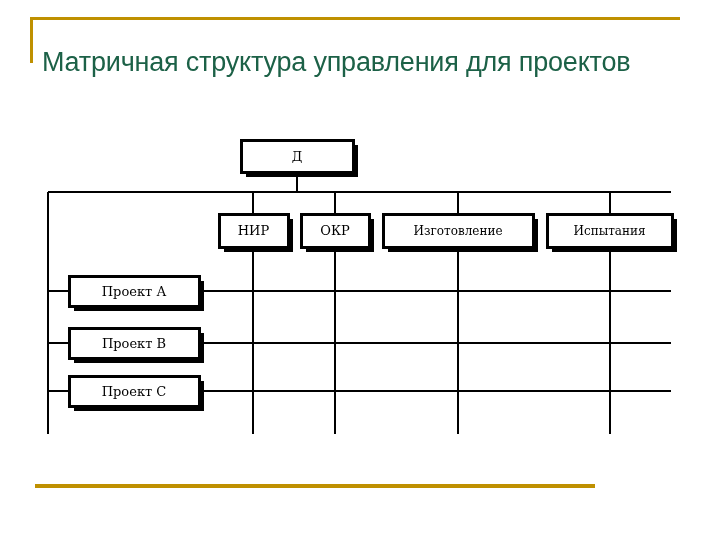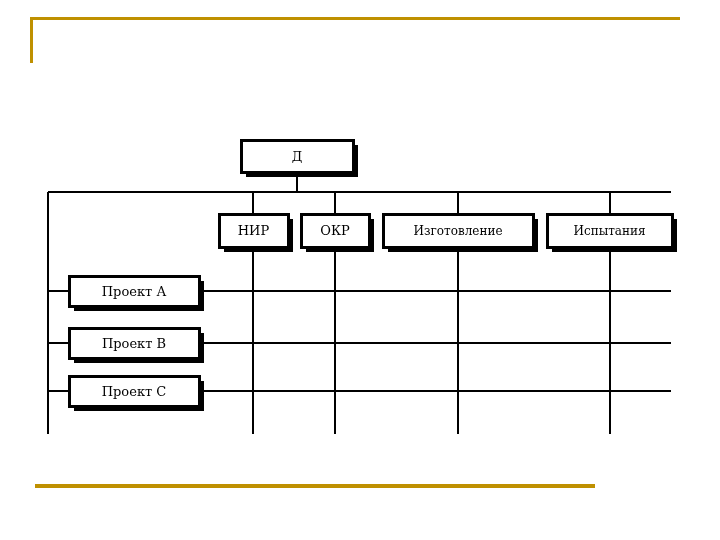"Матричная структура управления для" h1 { html: none -> <h1>Матричная структура управления для проектов</h1> }
